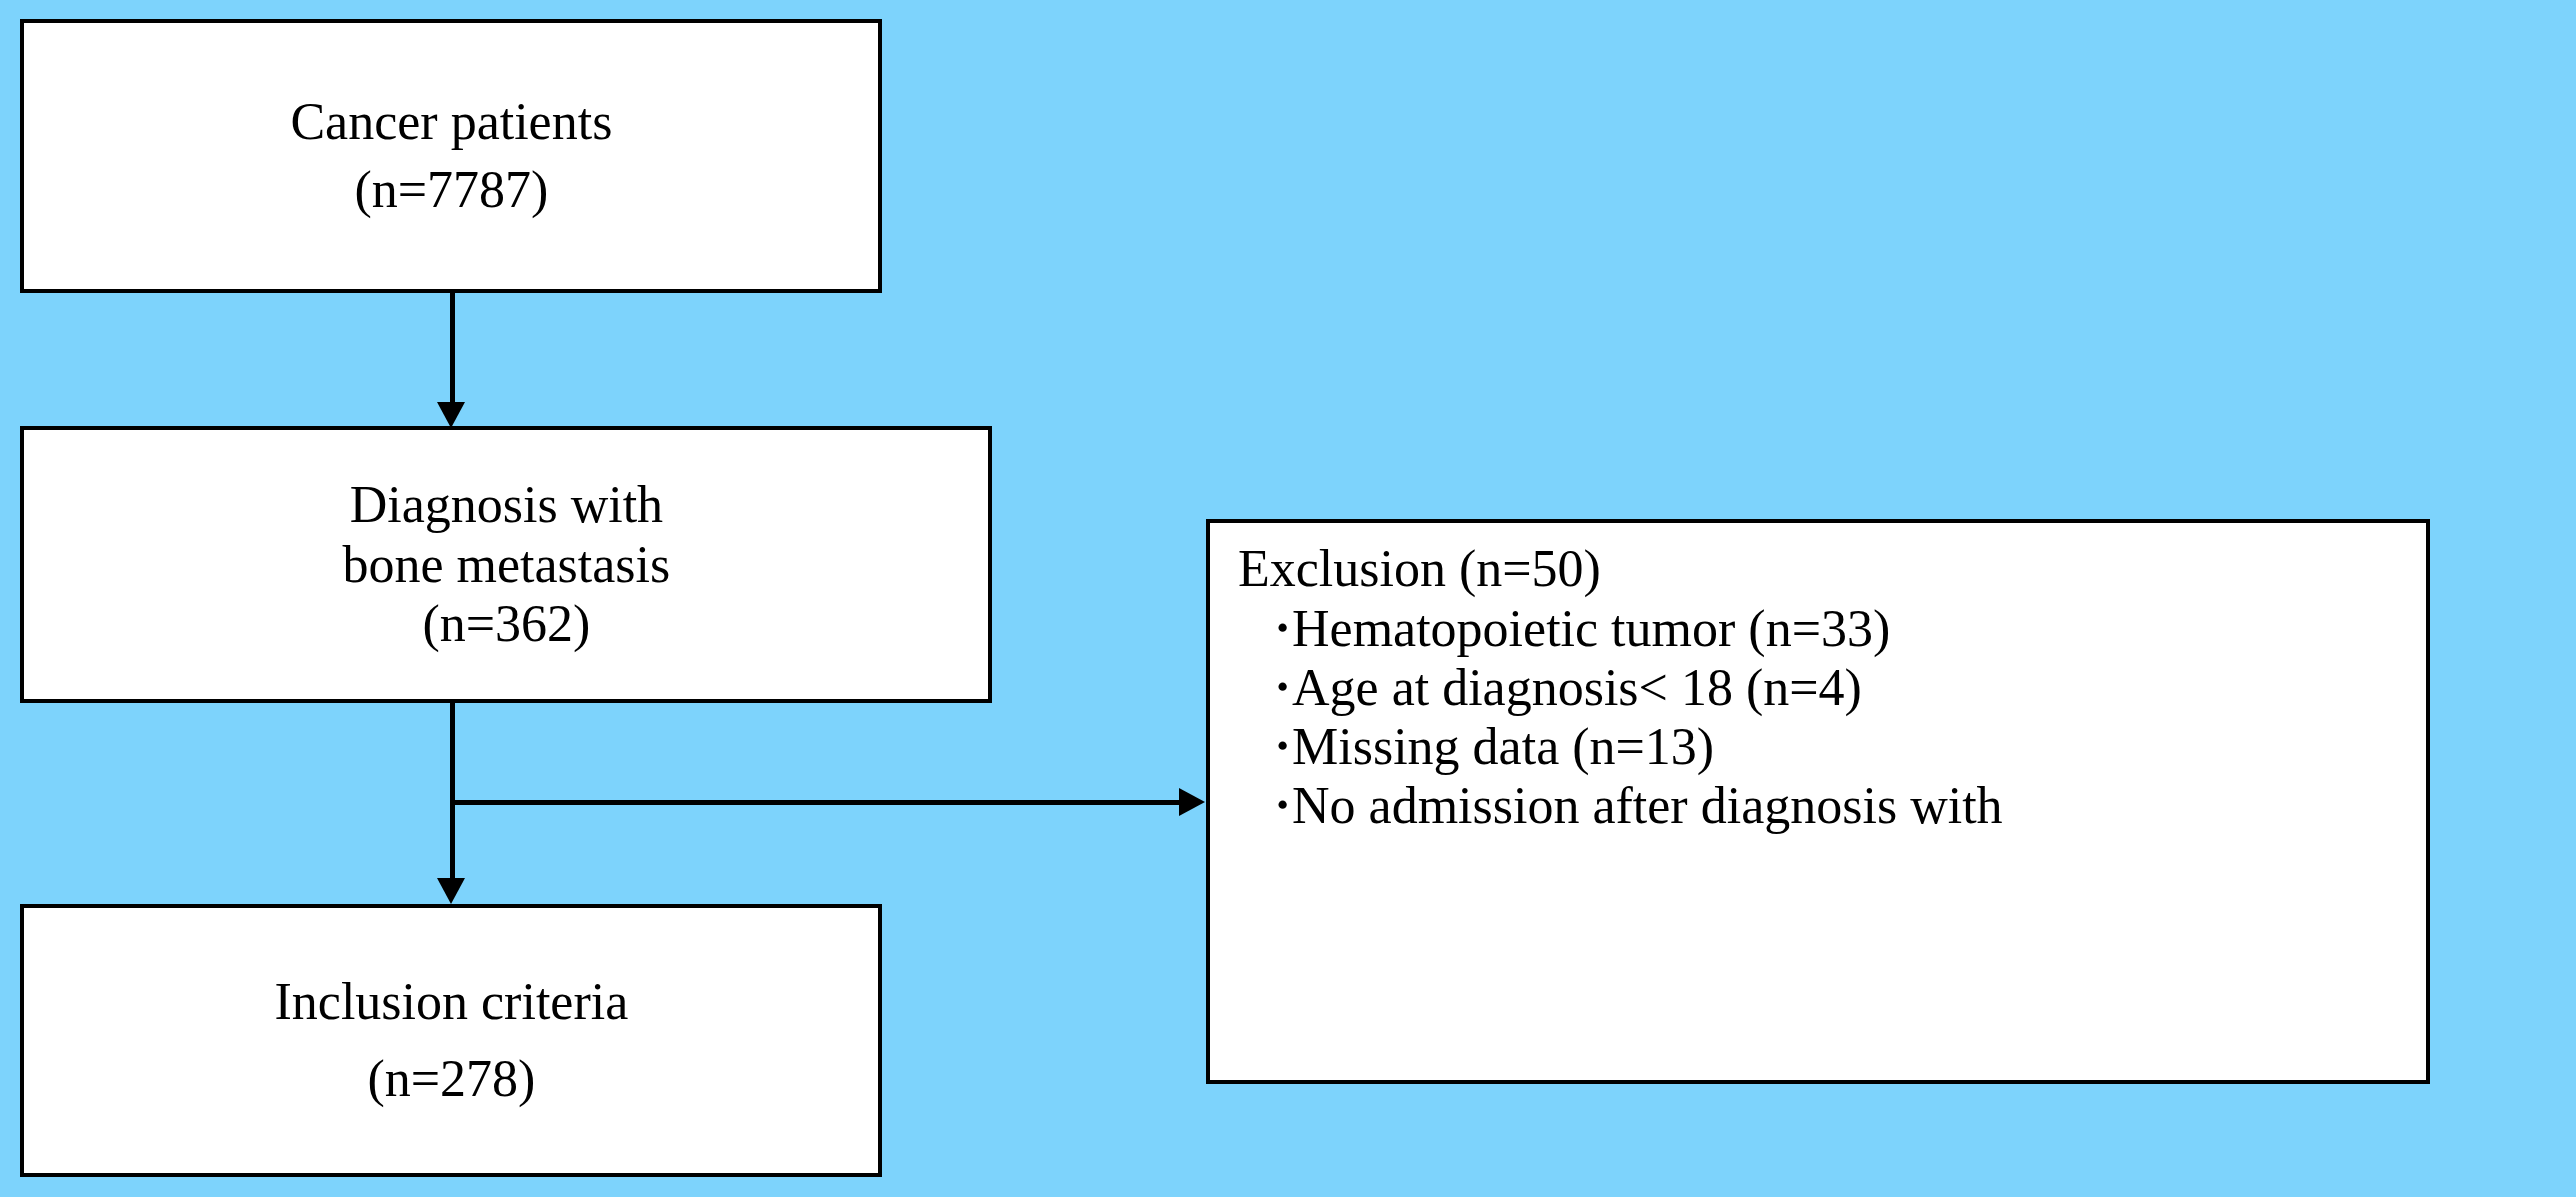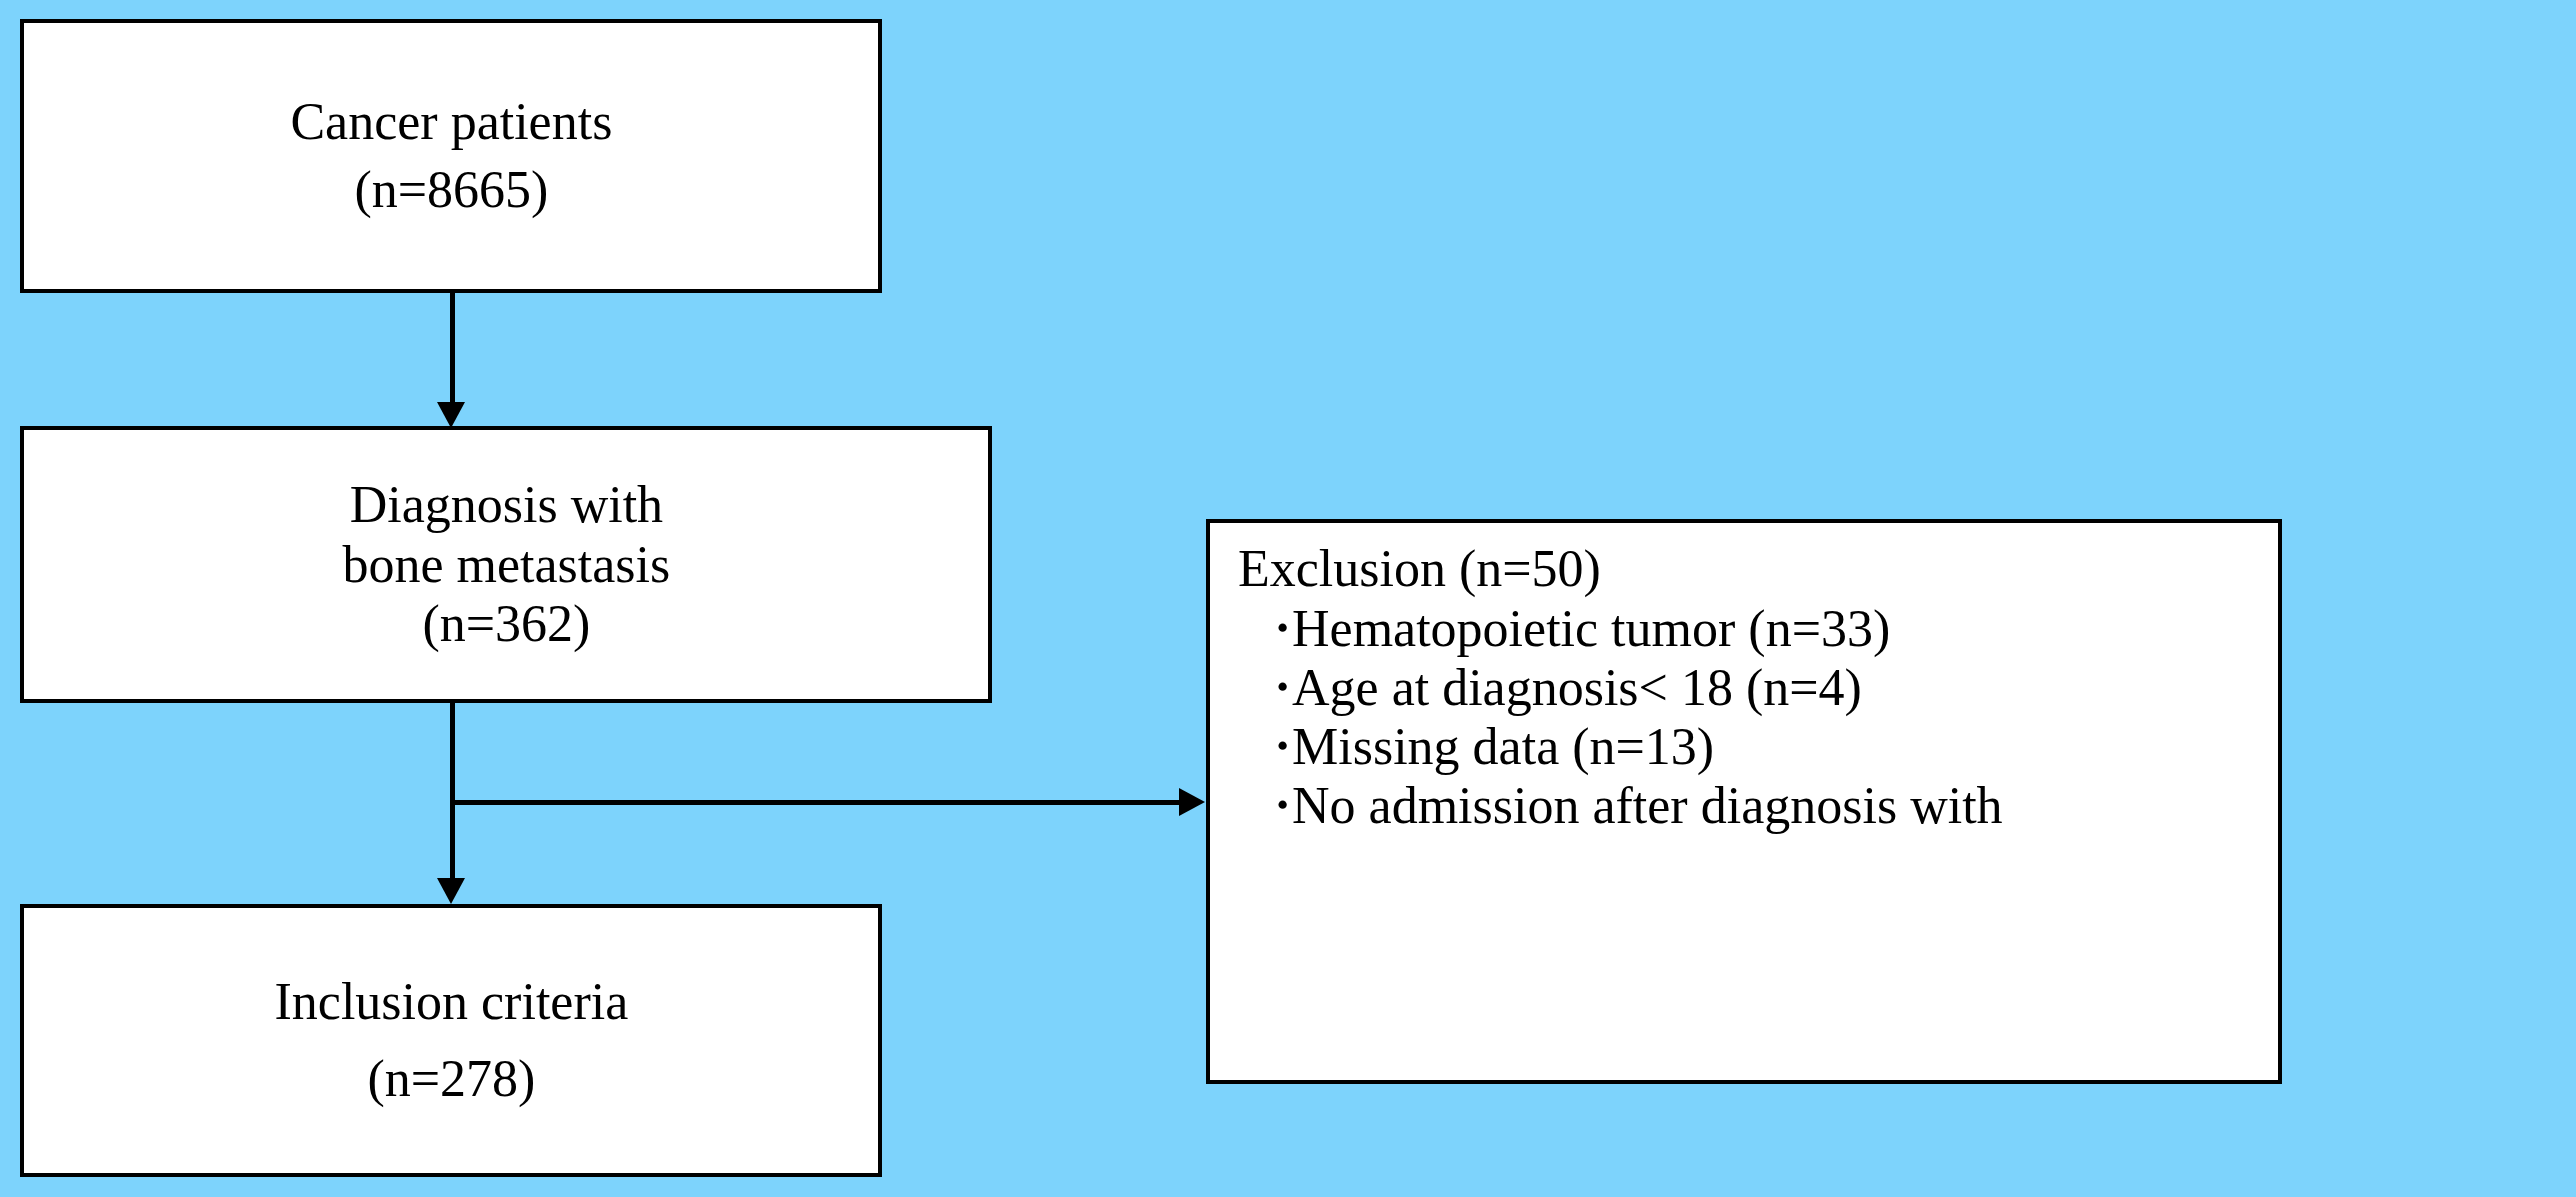"(n=8665)" div.line { text: 8665 -> 7787 }
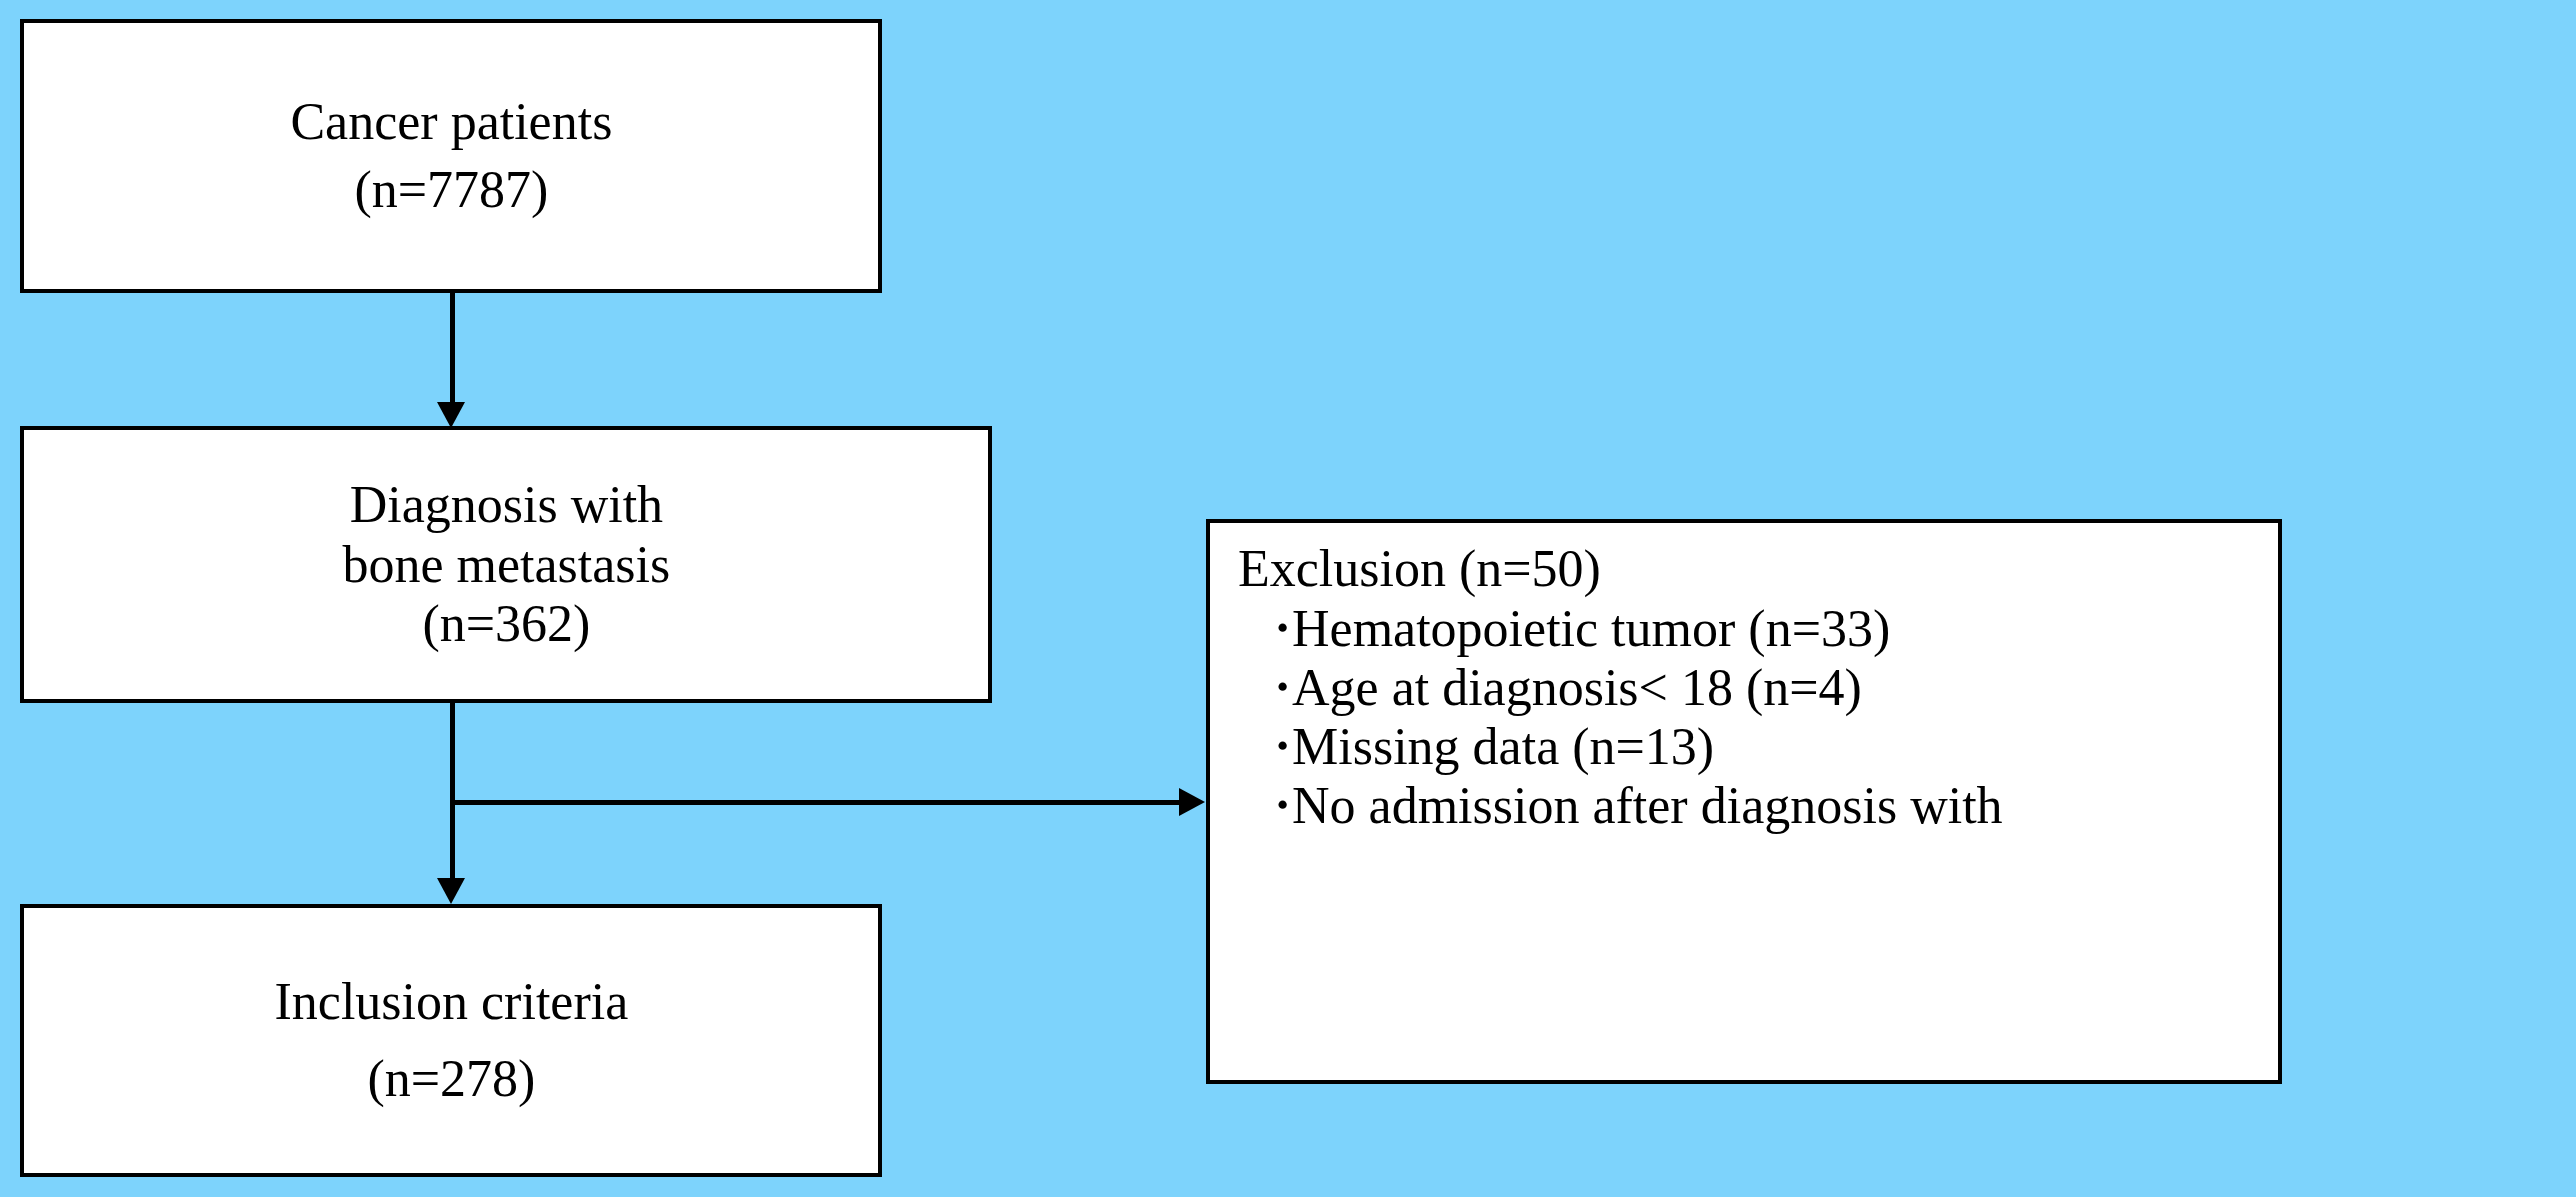"Exclusion (n=50)" #box-exclusion { width: 1076px -> 1224px }
